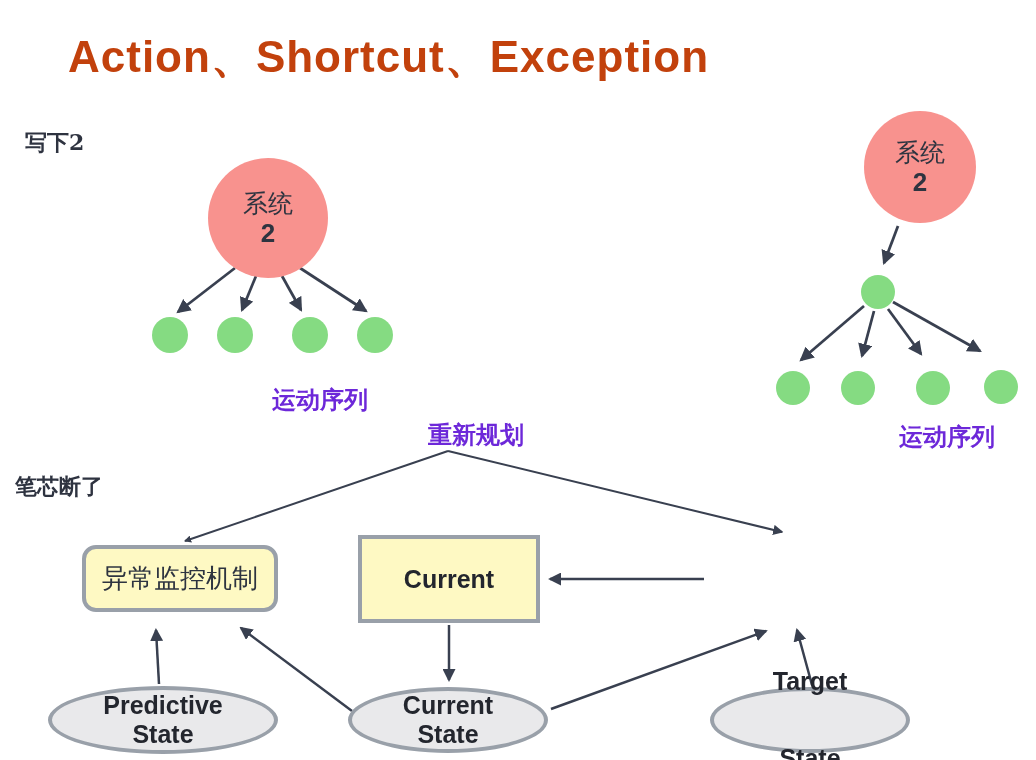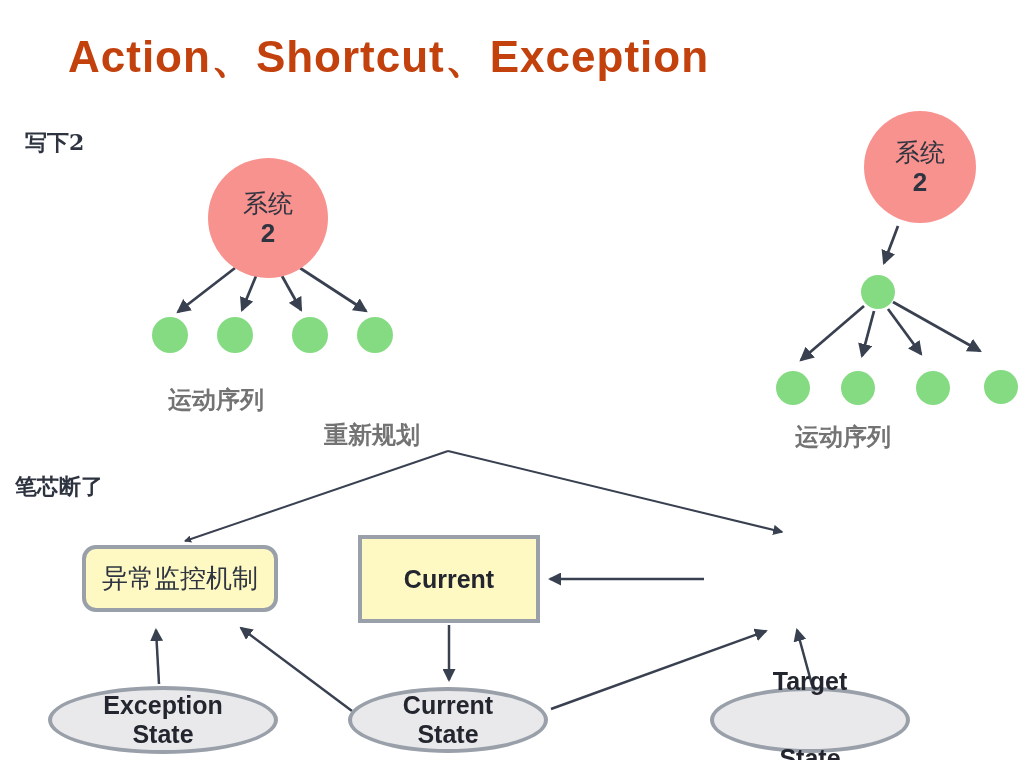"运动序列" .gray-label { color: #737373 -> #6d28d9; text-align: left -> right }
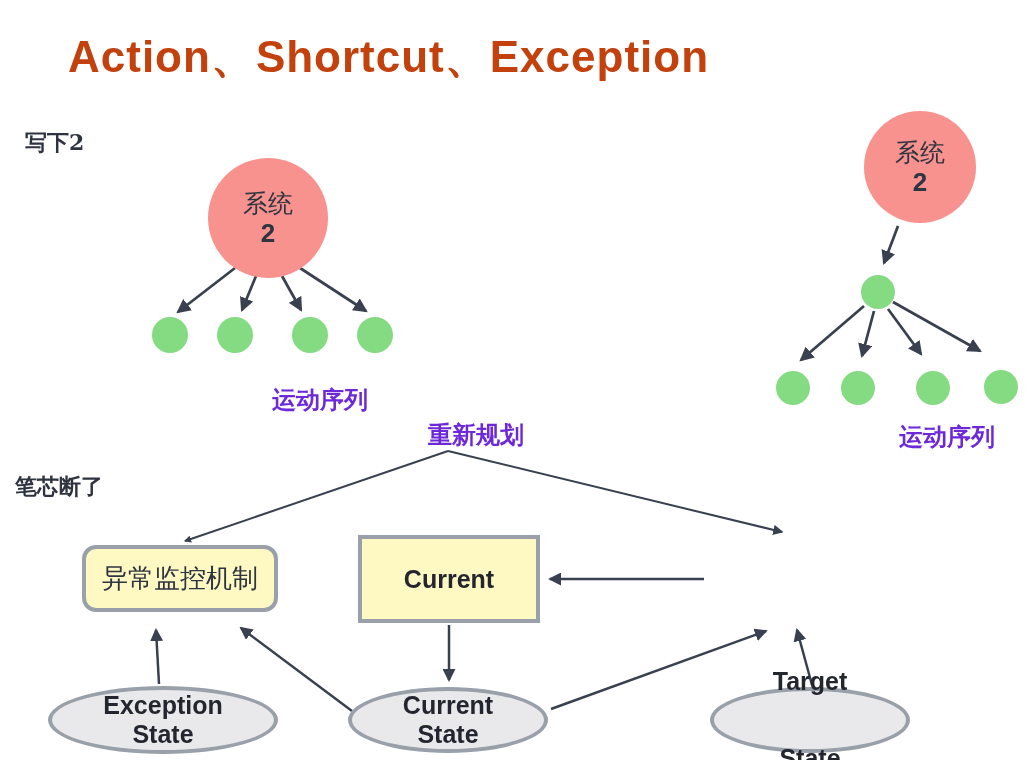"Exception" span { text: Exception -> Predictive }
